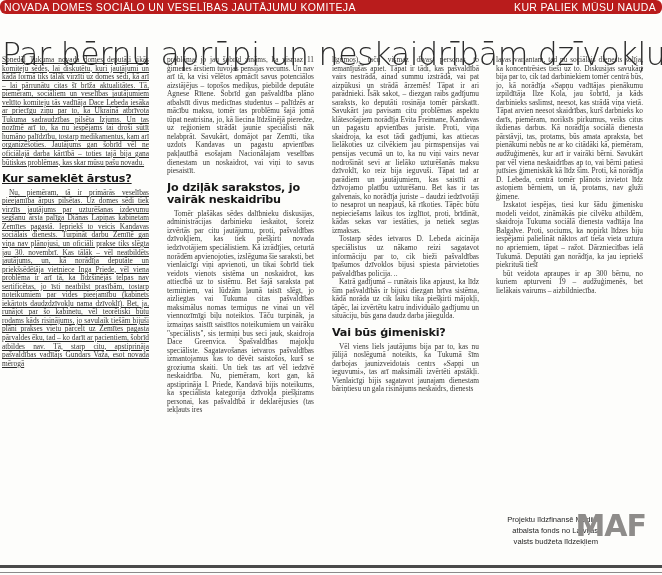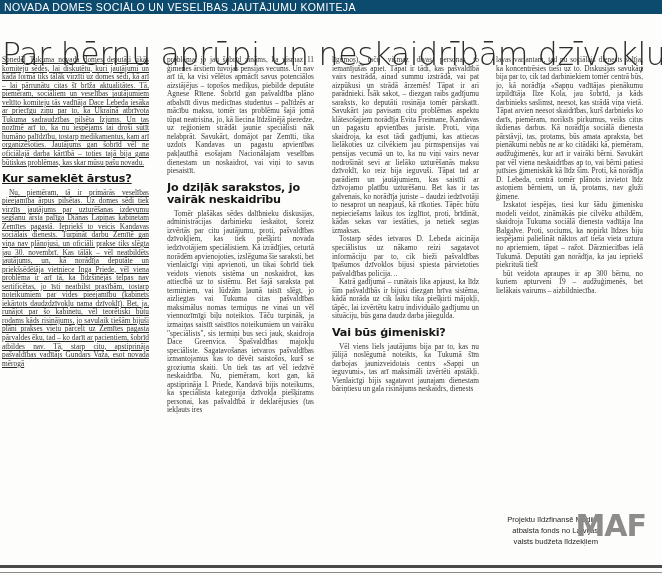"NOVADA DOMES SOCIĀLO UN VESELĪBAS" .kicker-bar { background: #0c4a6e -> #b91c1c; border-radius: none -> 6px }
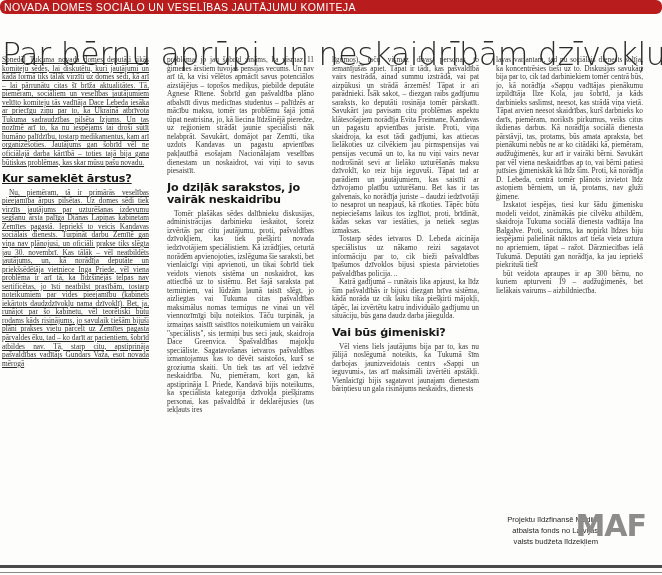"KUR PALIEK MŪSU NAUDA" span.kicker-right { html: none -> <span>KUR PALIEK MŪSU NAUDA</span> }
